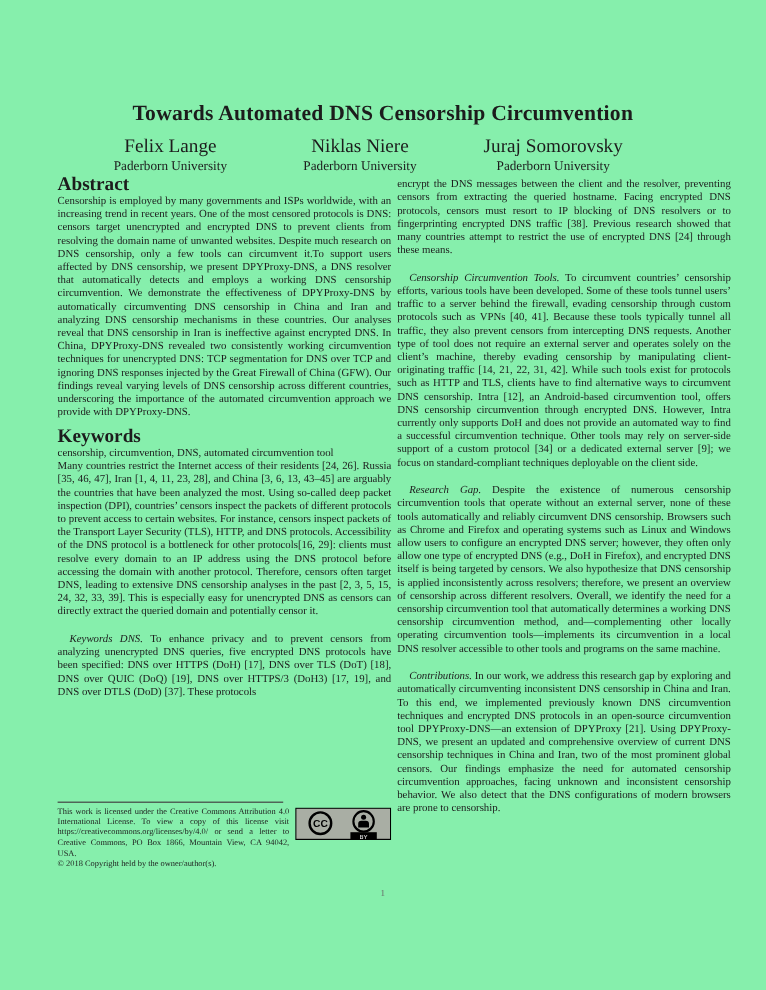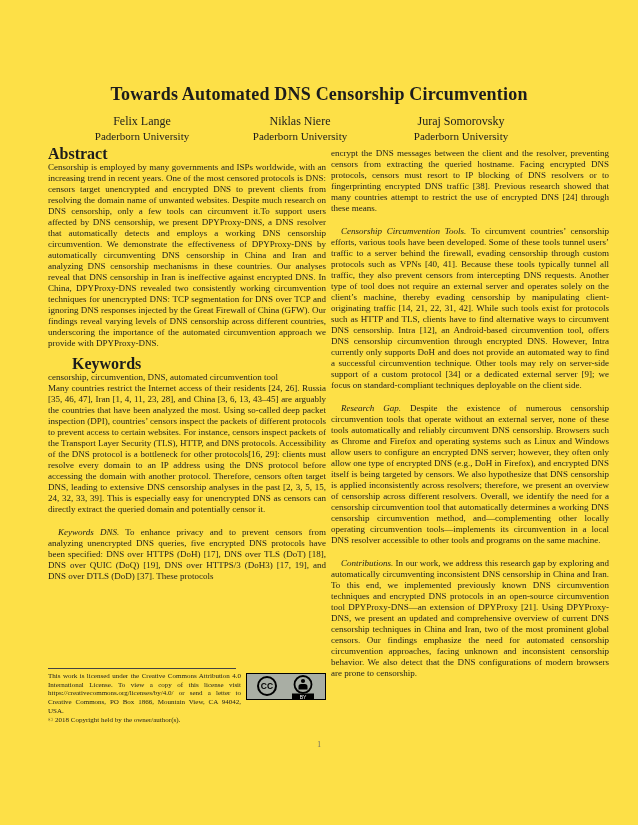"Towards Automated DNS Censorship" .page { background: #fde047 -> #86efac }
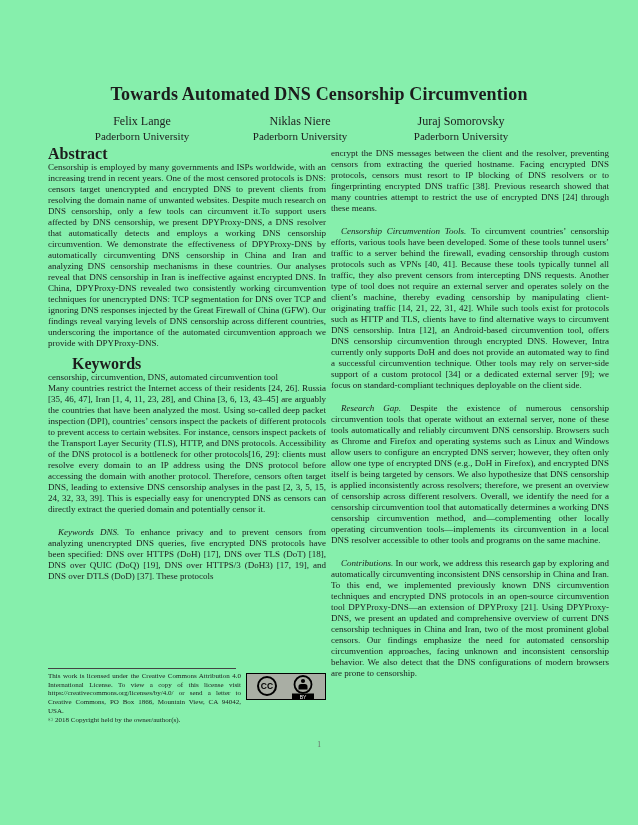"Felix Lange" .author-block .name { font-size: 12px -> 16px }
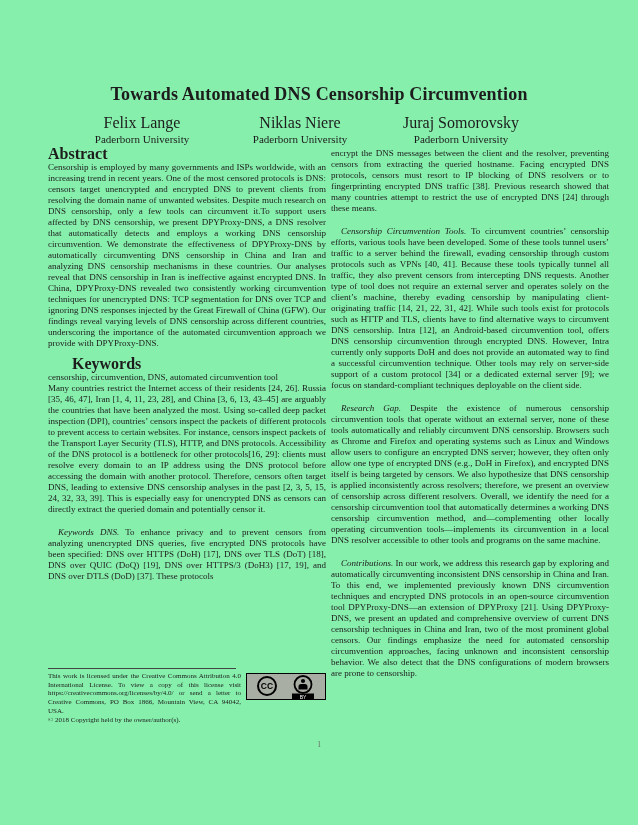"Keywords" .h1.spaced { margin-left: 24px -> none }
